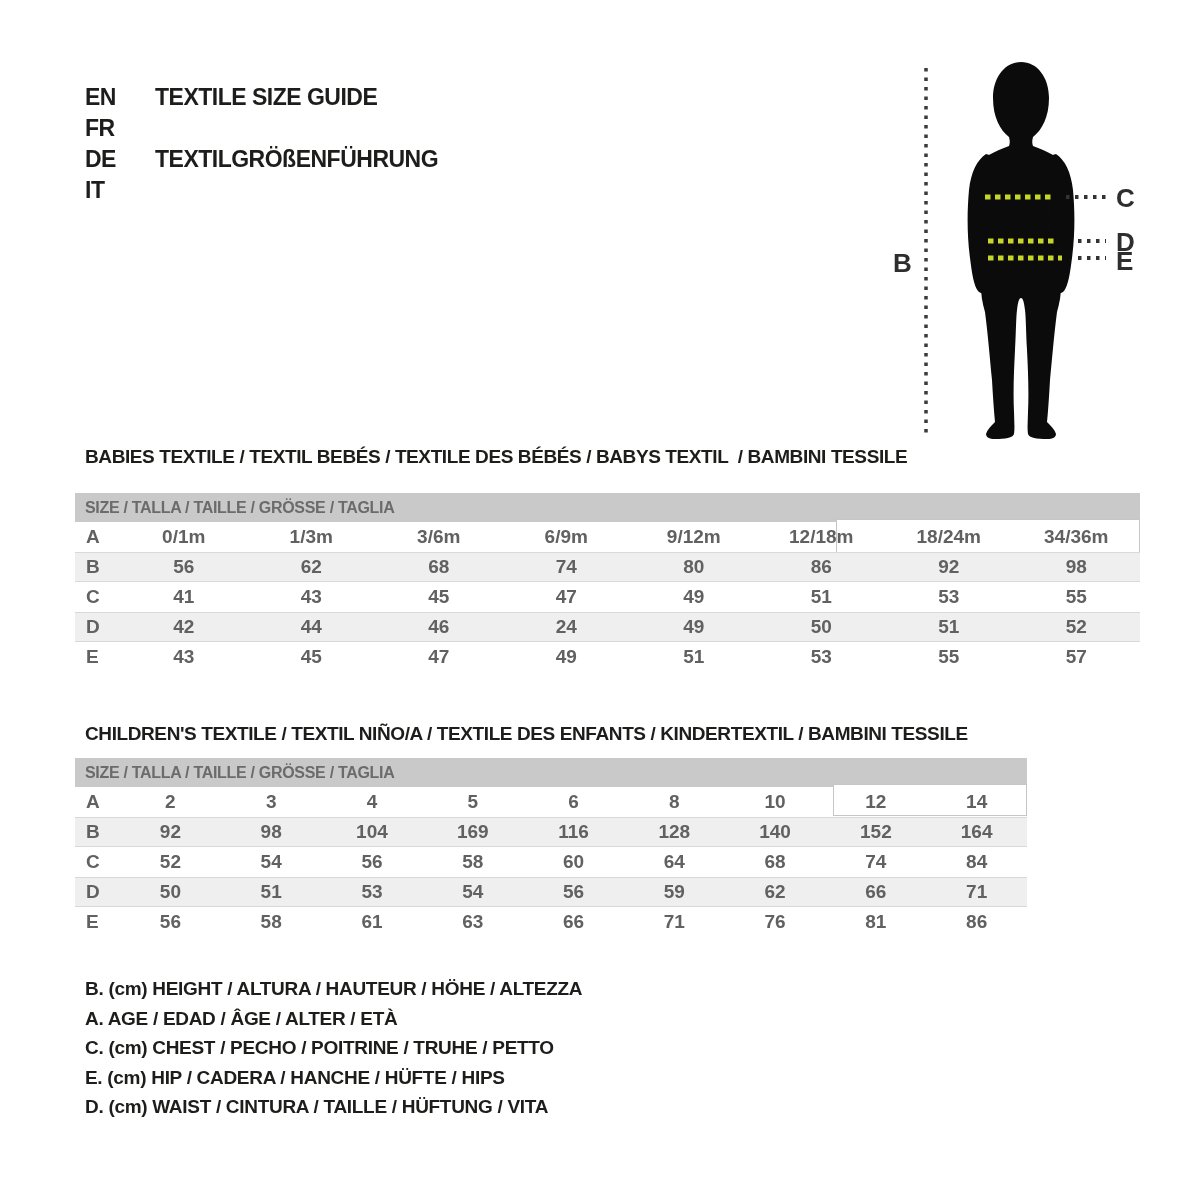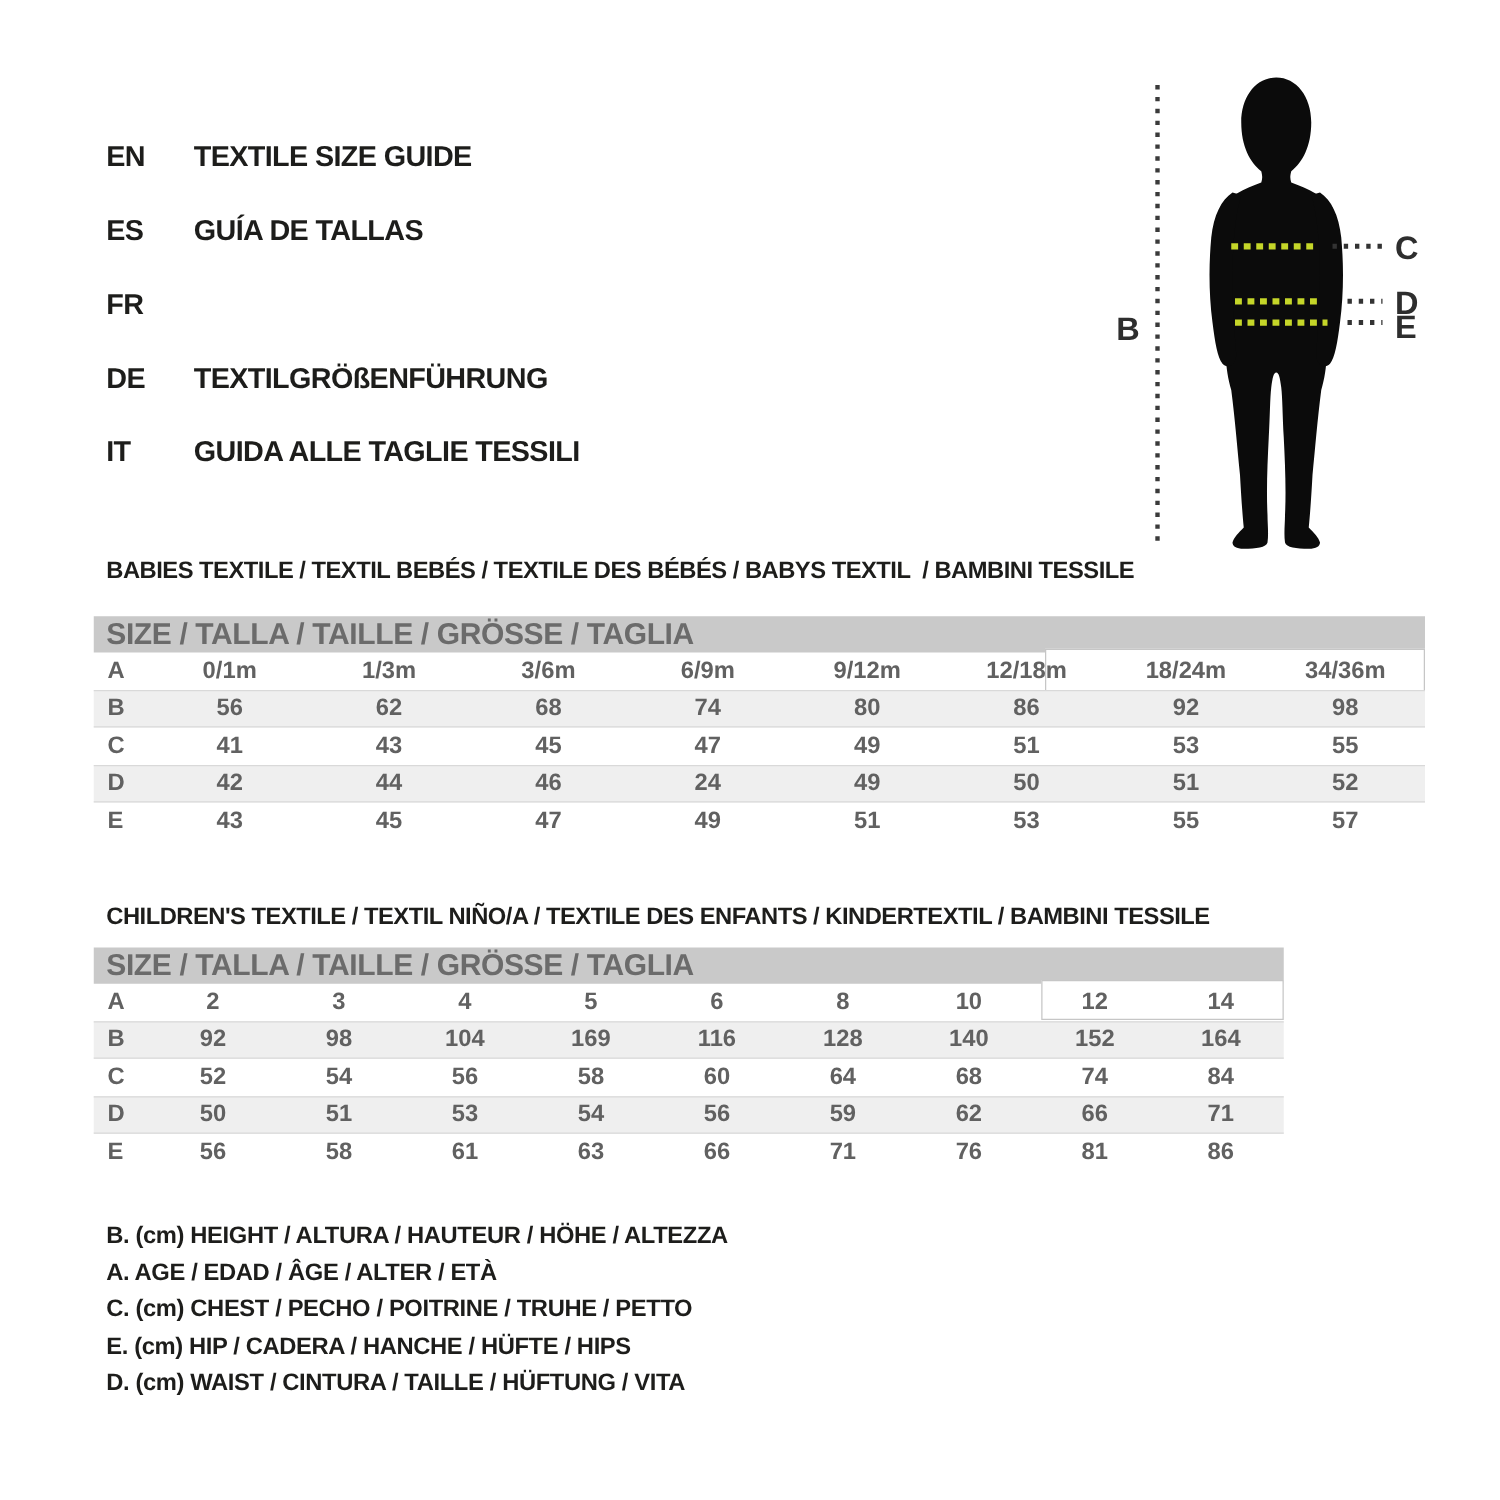"EN" .lang-row { margin-top: 28px -> none }
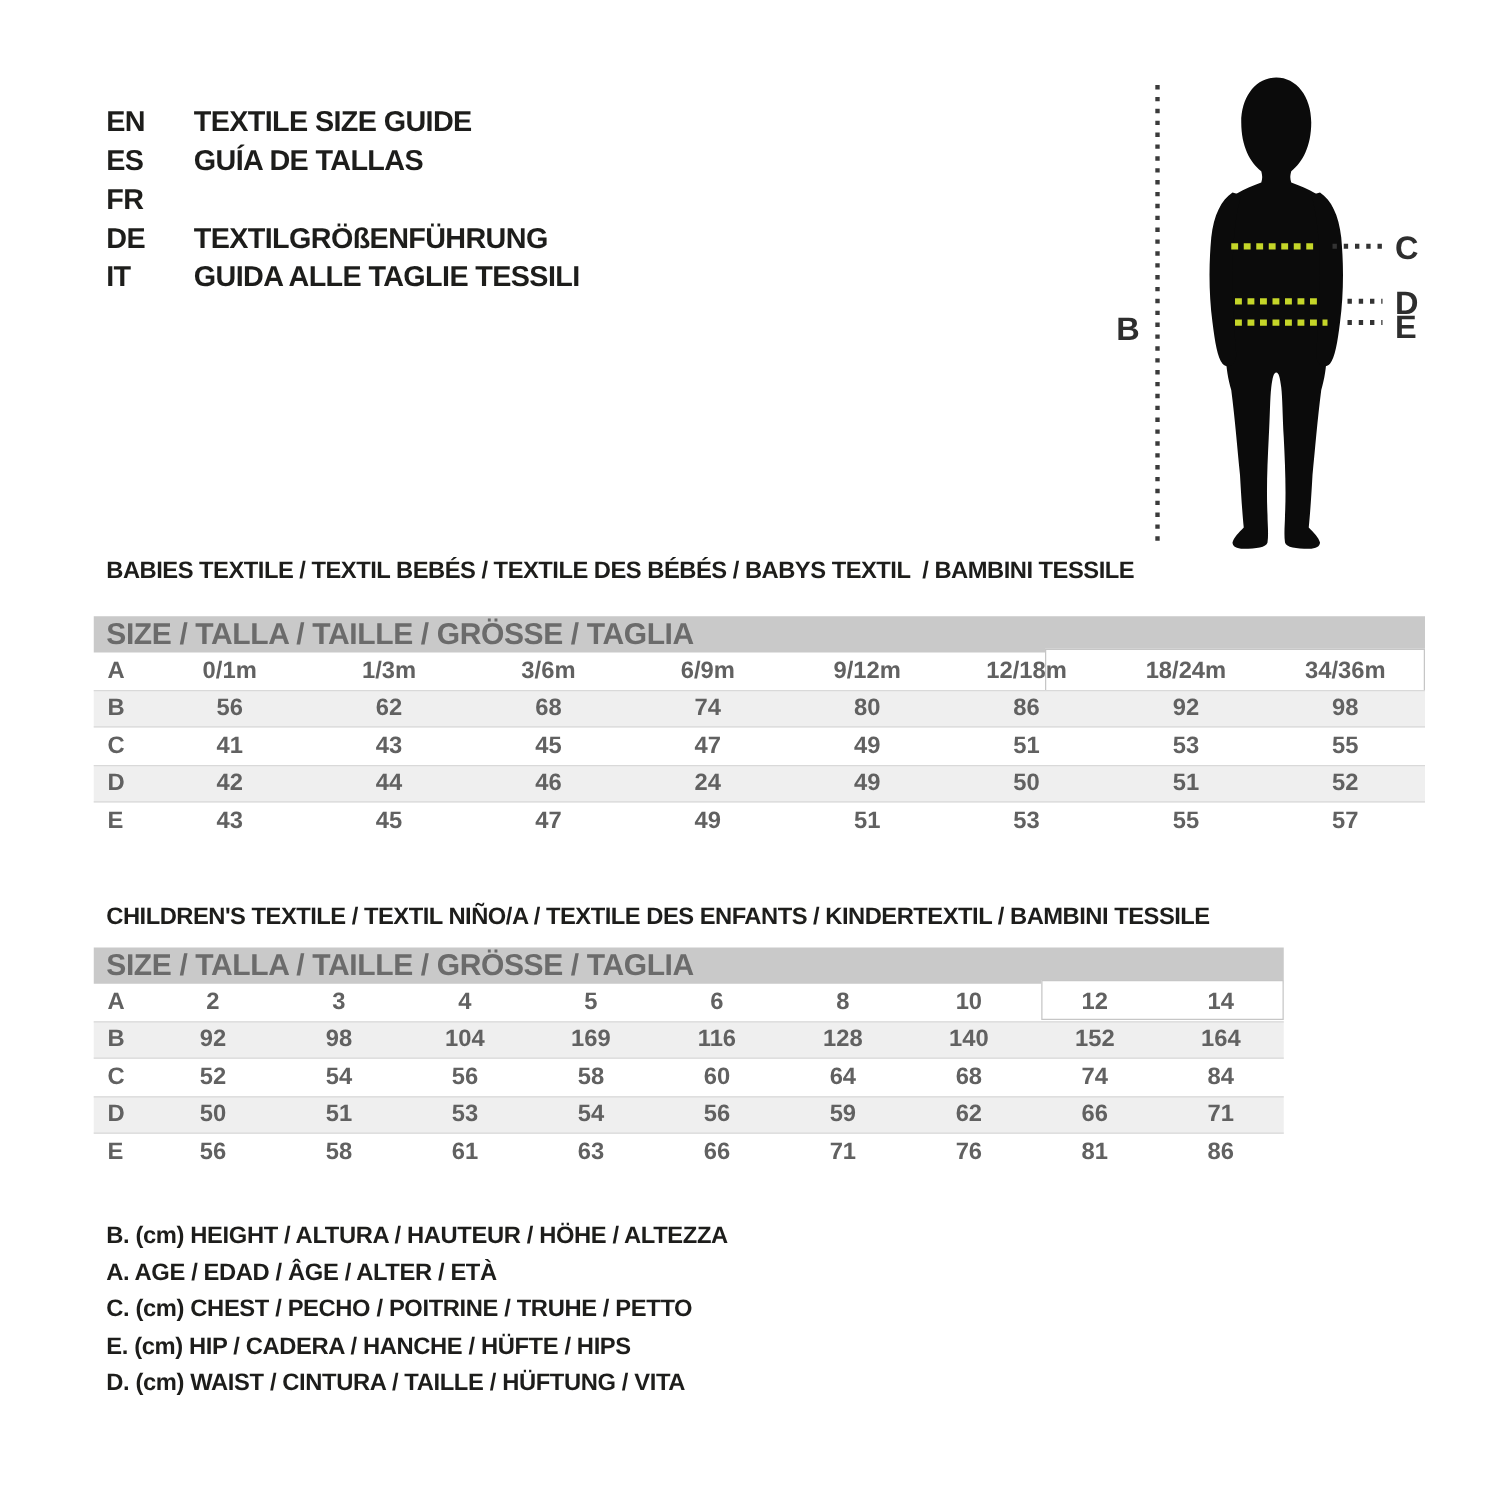"ES" div.lang-row { html: <div> <span>ES</span> <span>GUÍA DE TALLAS</span> </div> -> none }
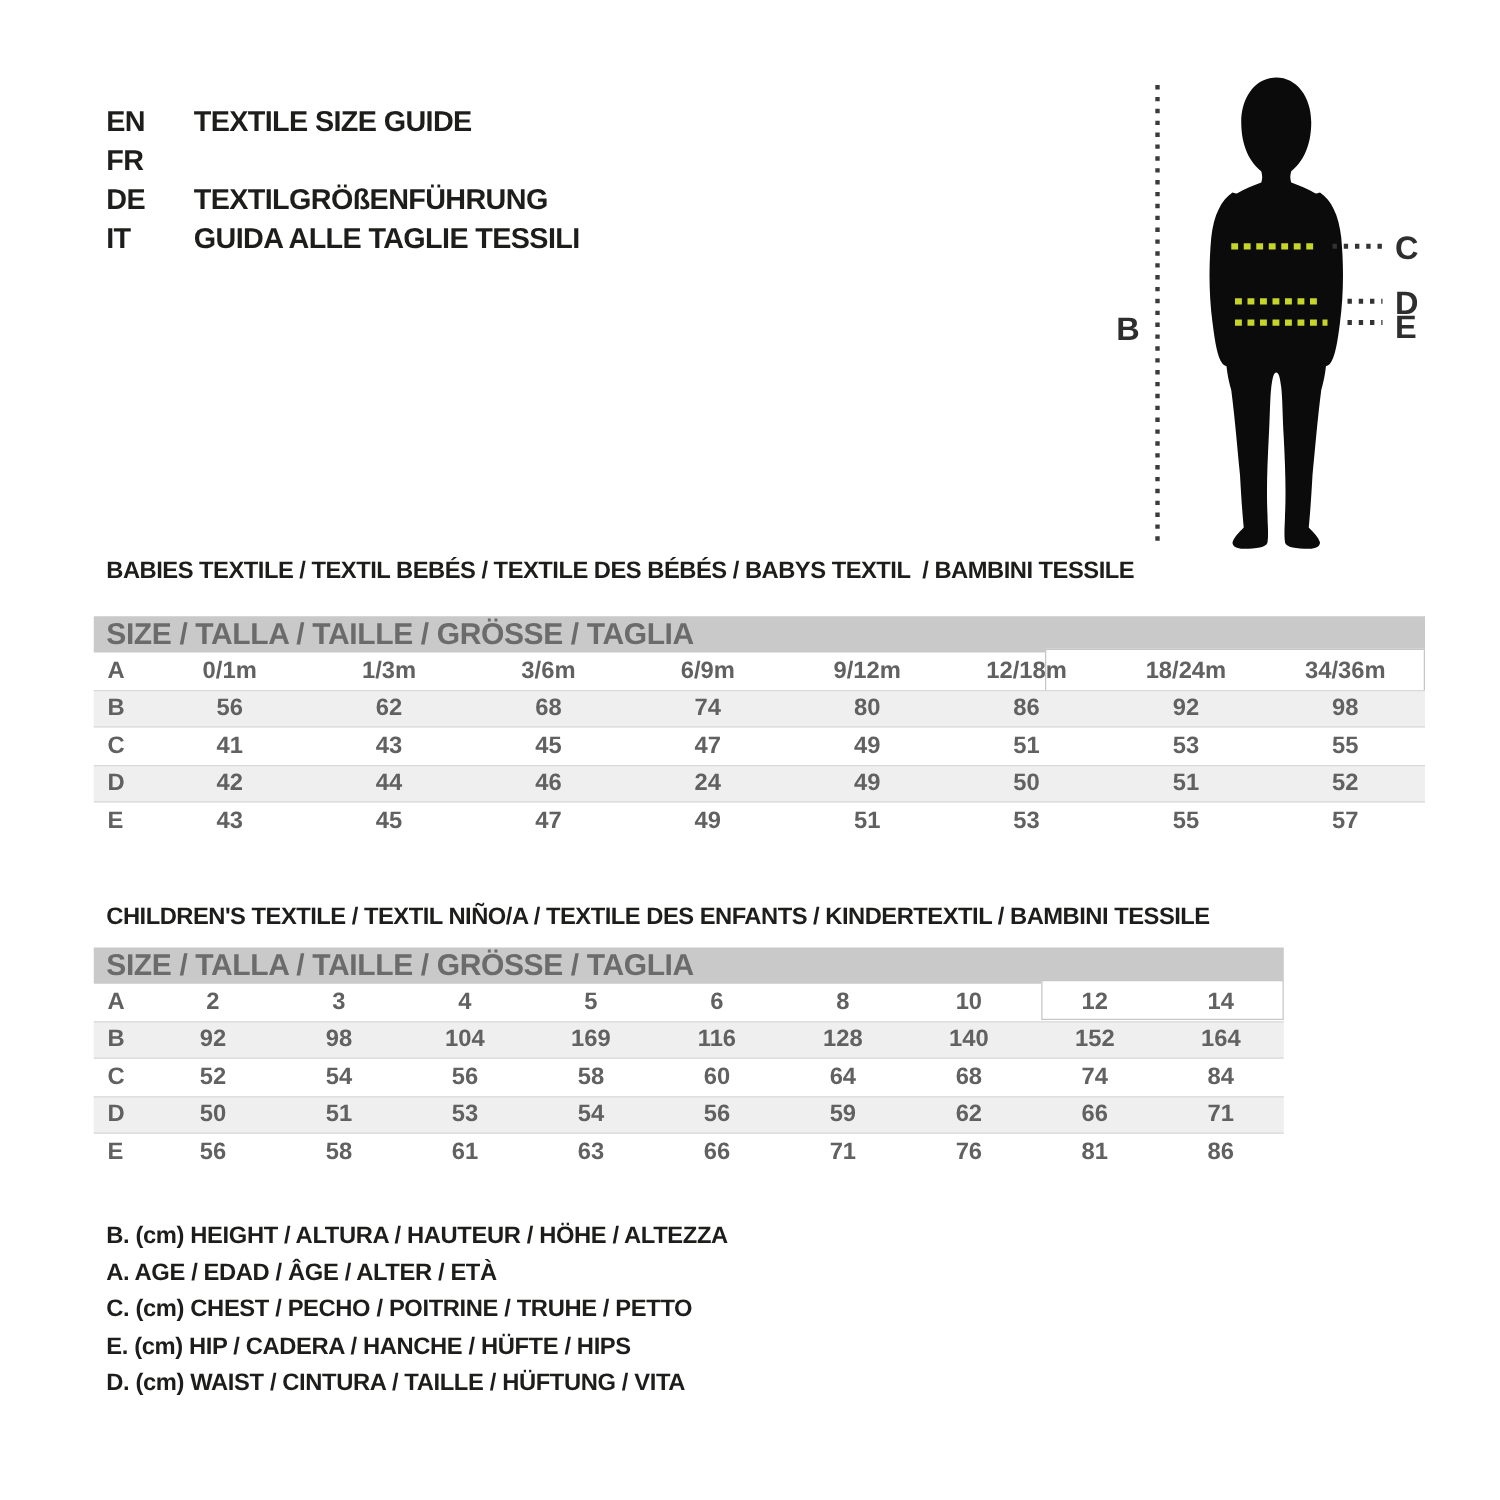"GUIDA ALLE TAGLIE TESSILI" span.lang-label { html: <span>GUIDA ALLE TAGLIE TESSILI</span> -> none }
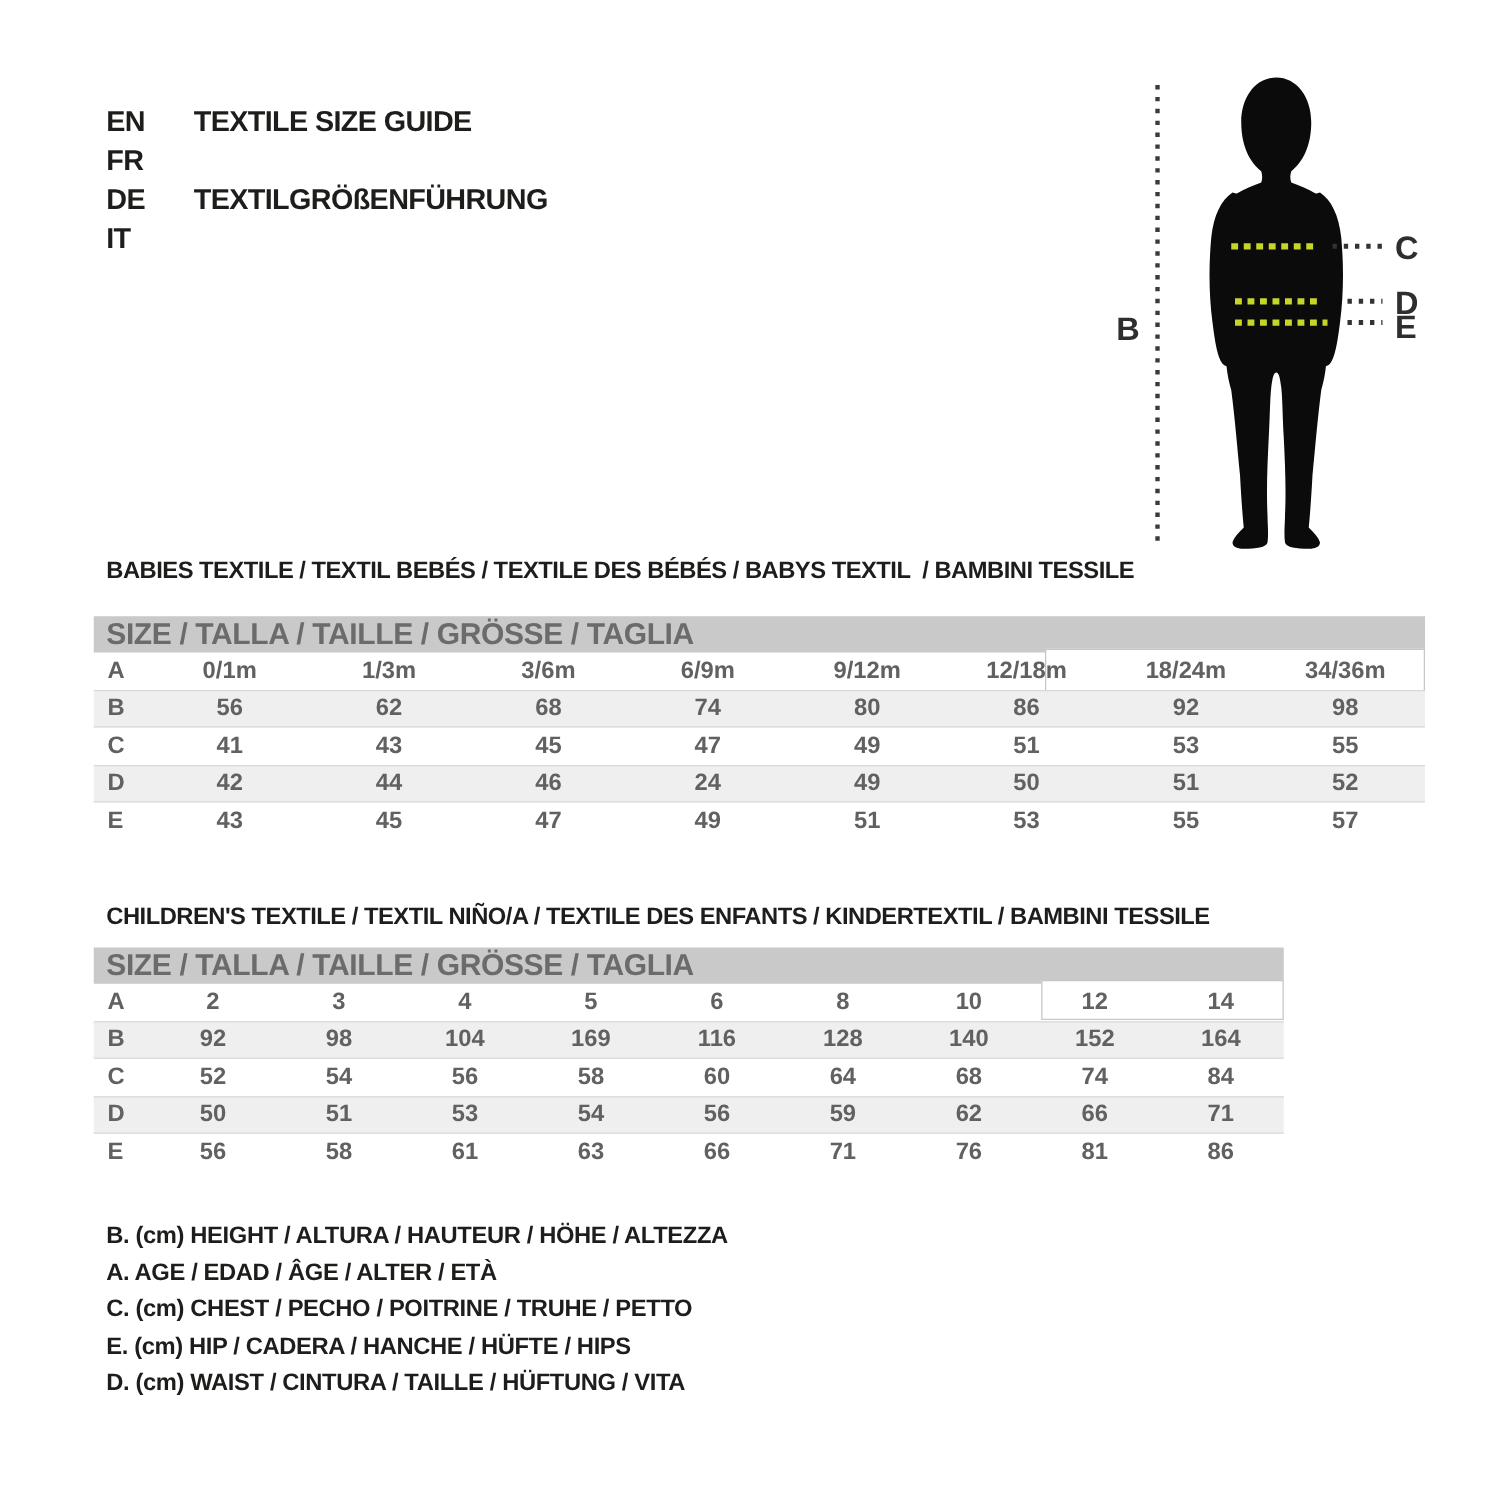"SIZE / TALLA / TAILLE" .size-bar { font-size: 24px -> 16px }
